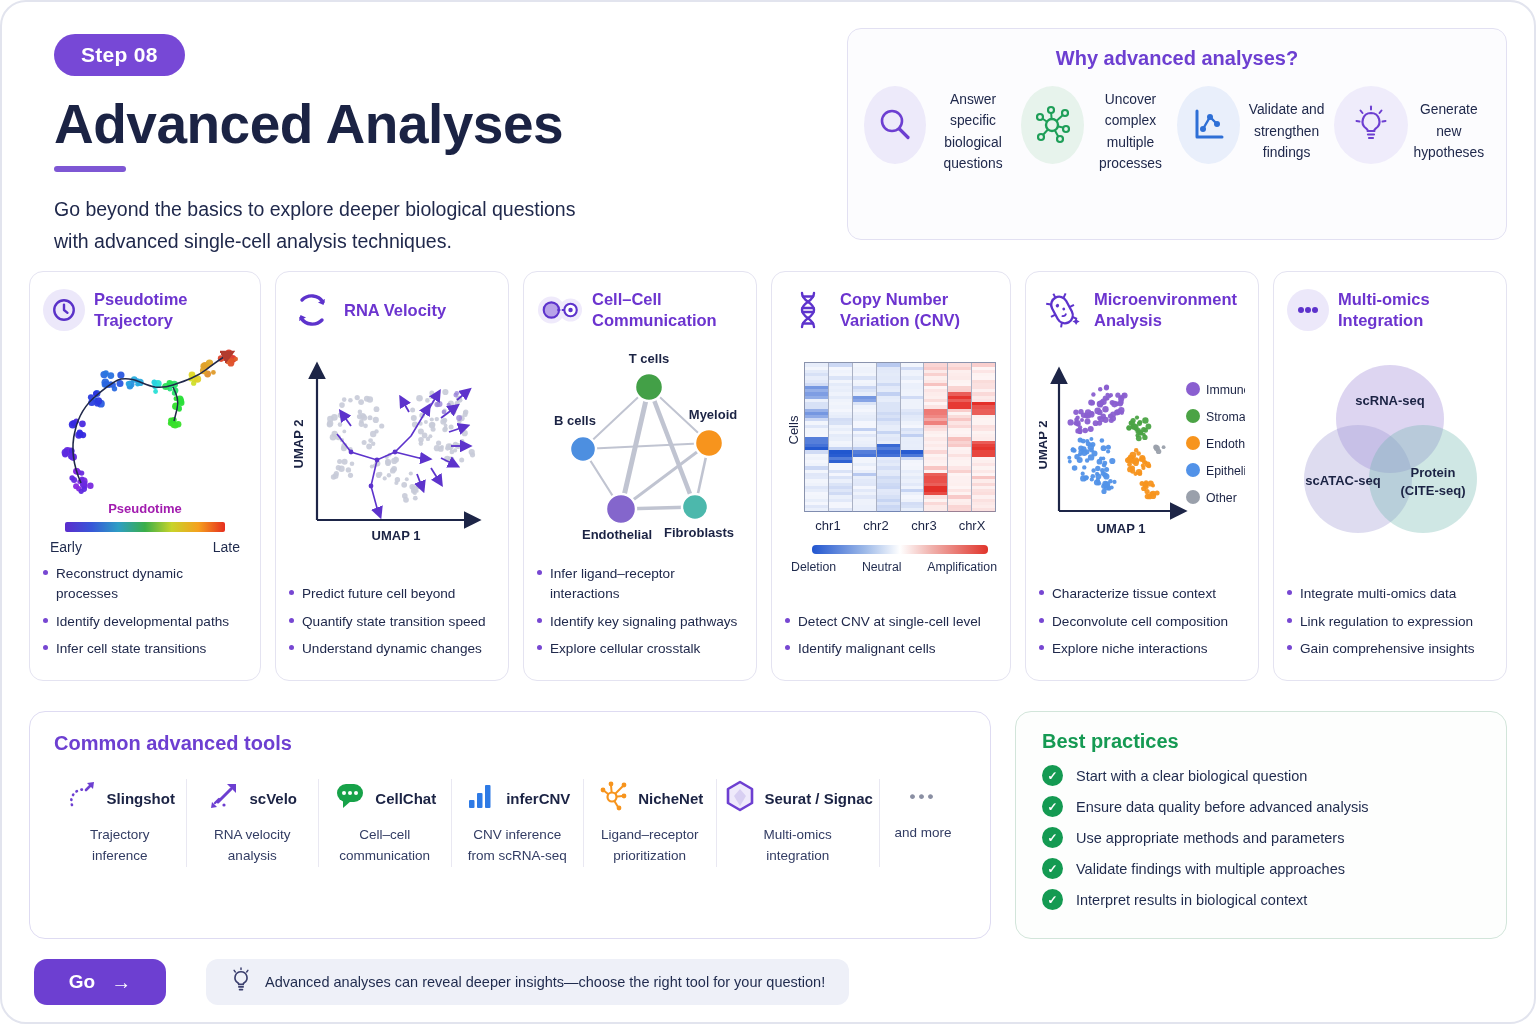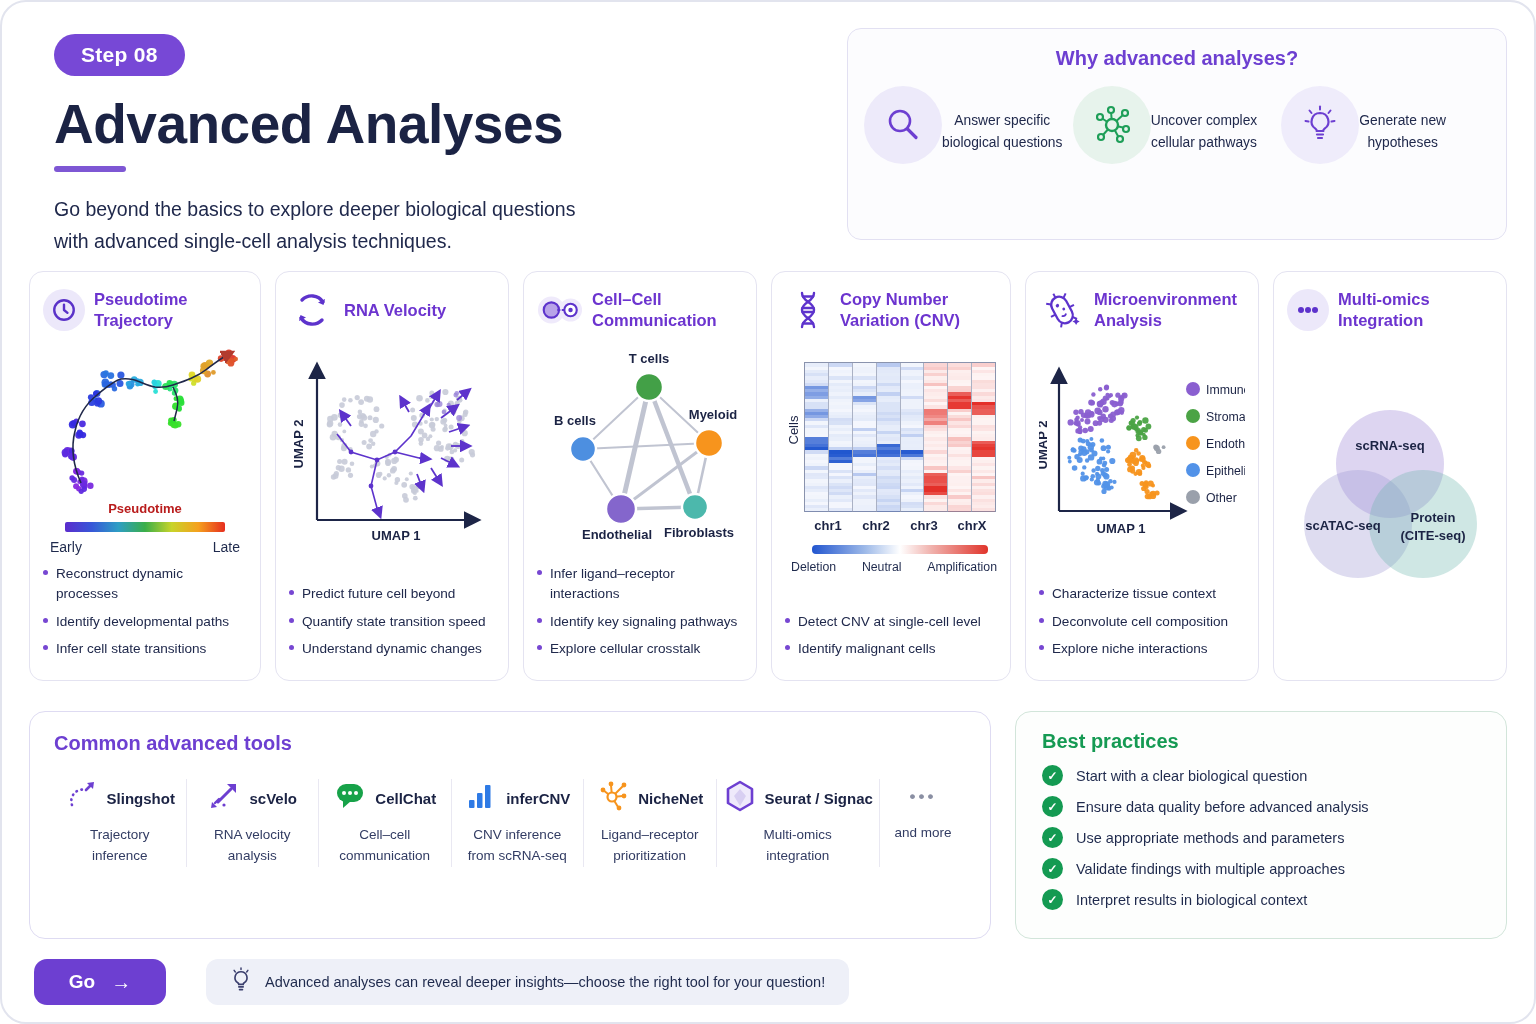"Validate and" div.why-item { html: none -> <div> <div> <svg> <path></path> <path></path> <circle></circle> <circle></circle> <circle></circle> </svg> </div> <div> <div>Validate and</div> <div>strengthen findings</div> </div> </div> }
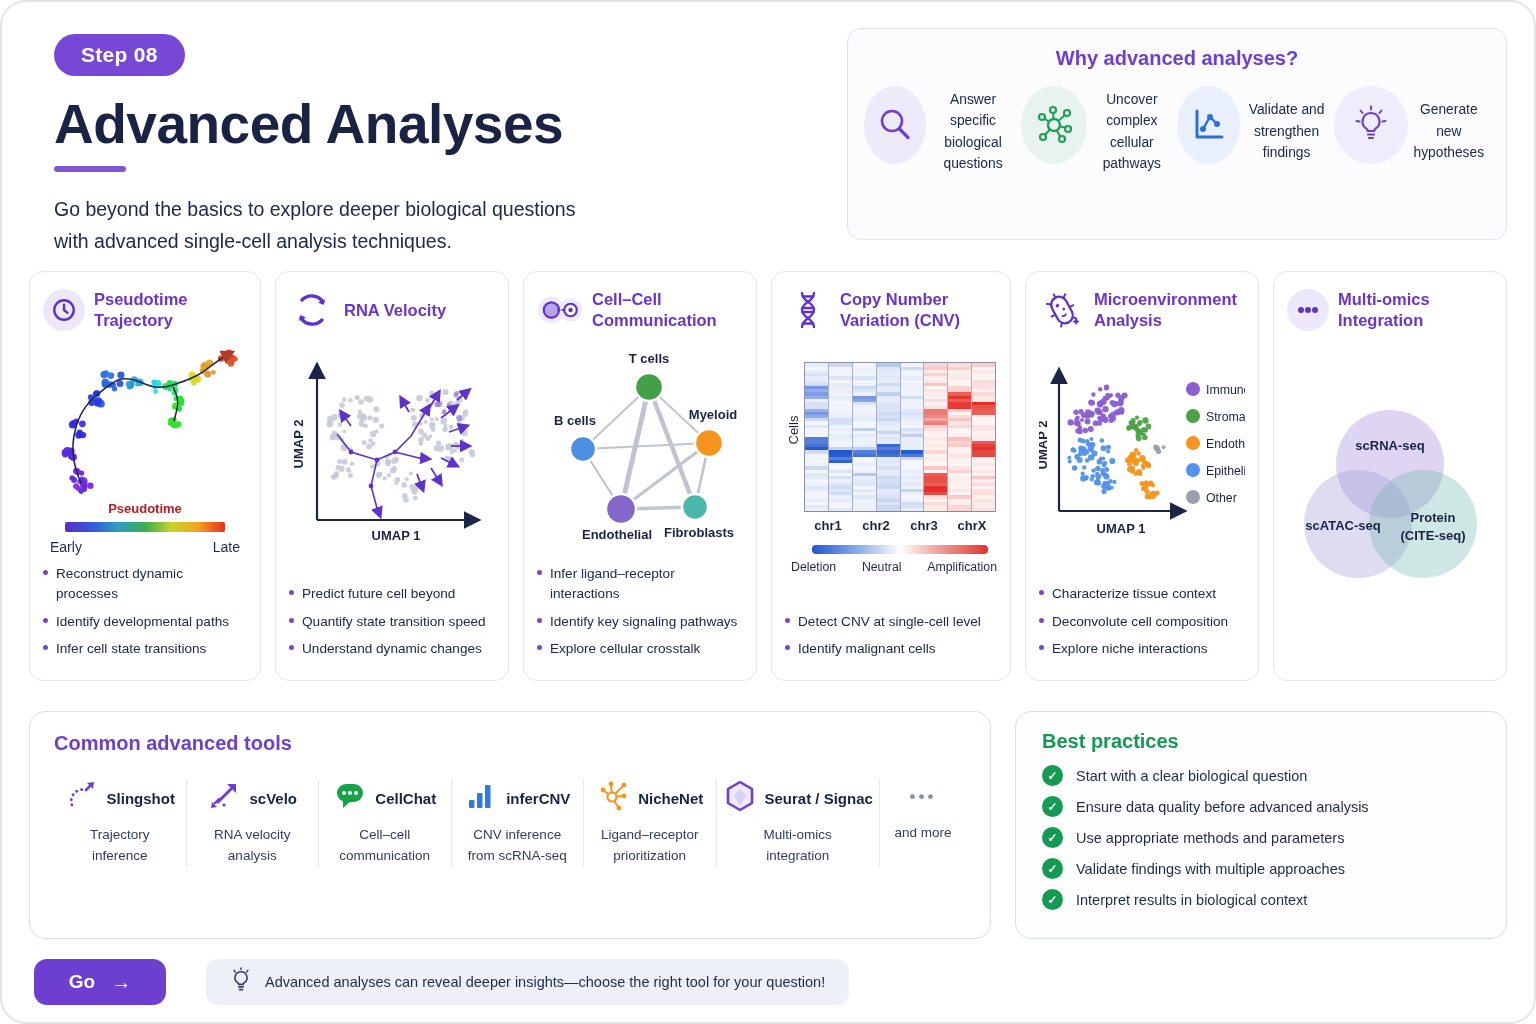"cellular pathways" div { text: cellular pathways -> multiple processes }
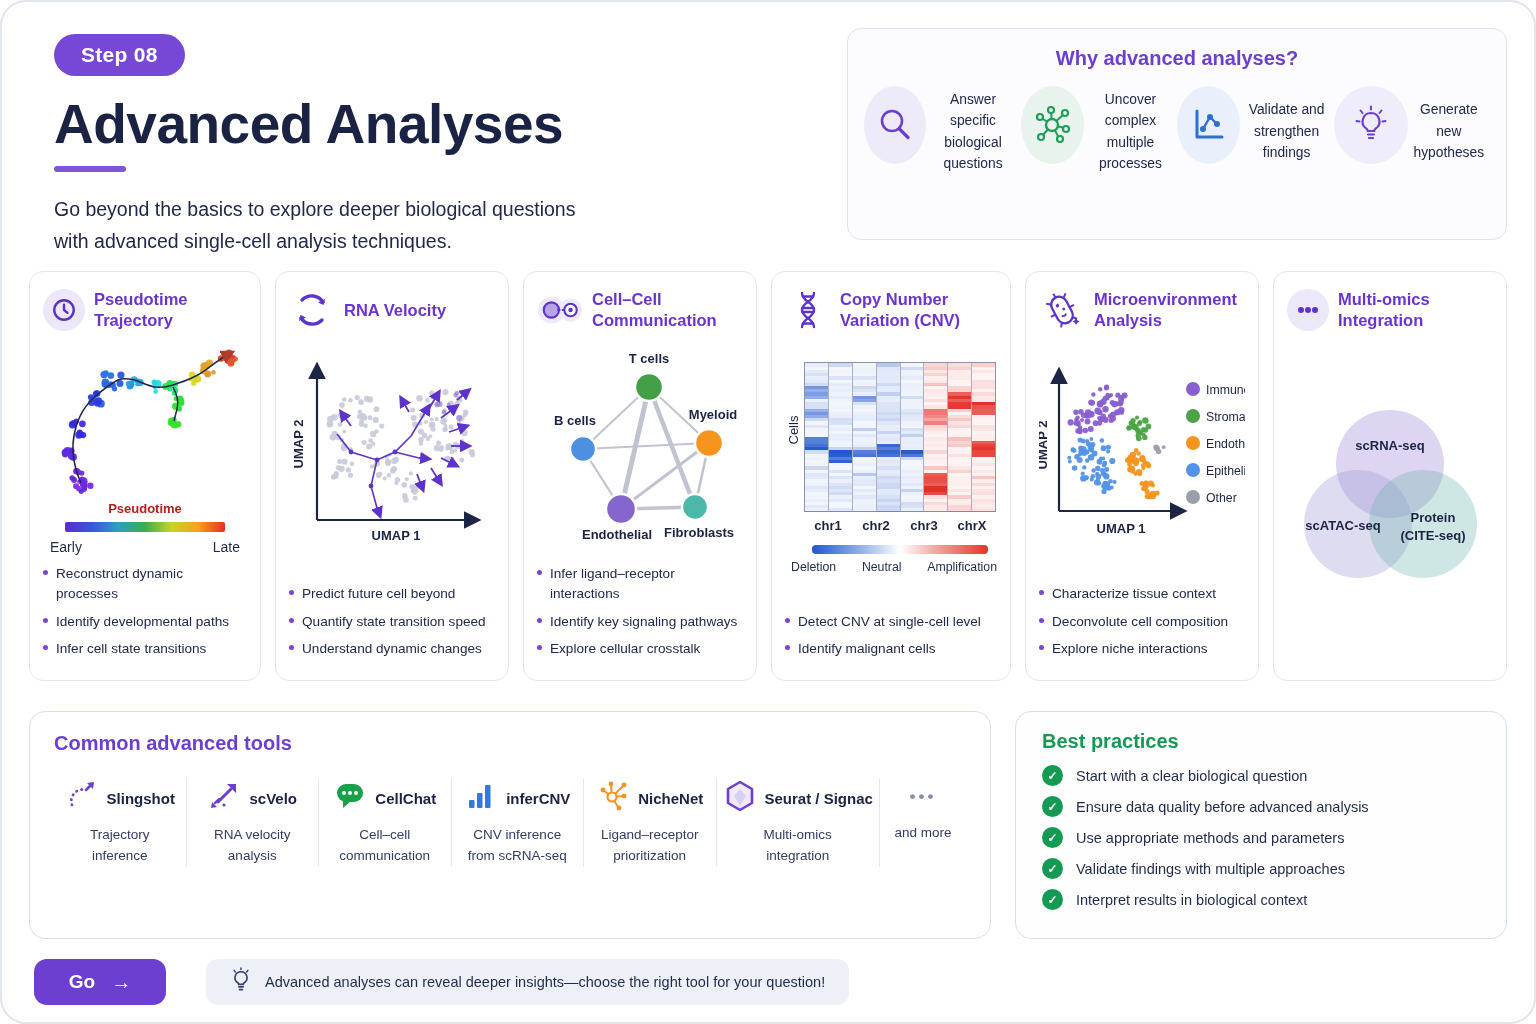"Pseudotime" .pt-bar-title { color: #b91c1c -> #a21caf }
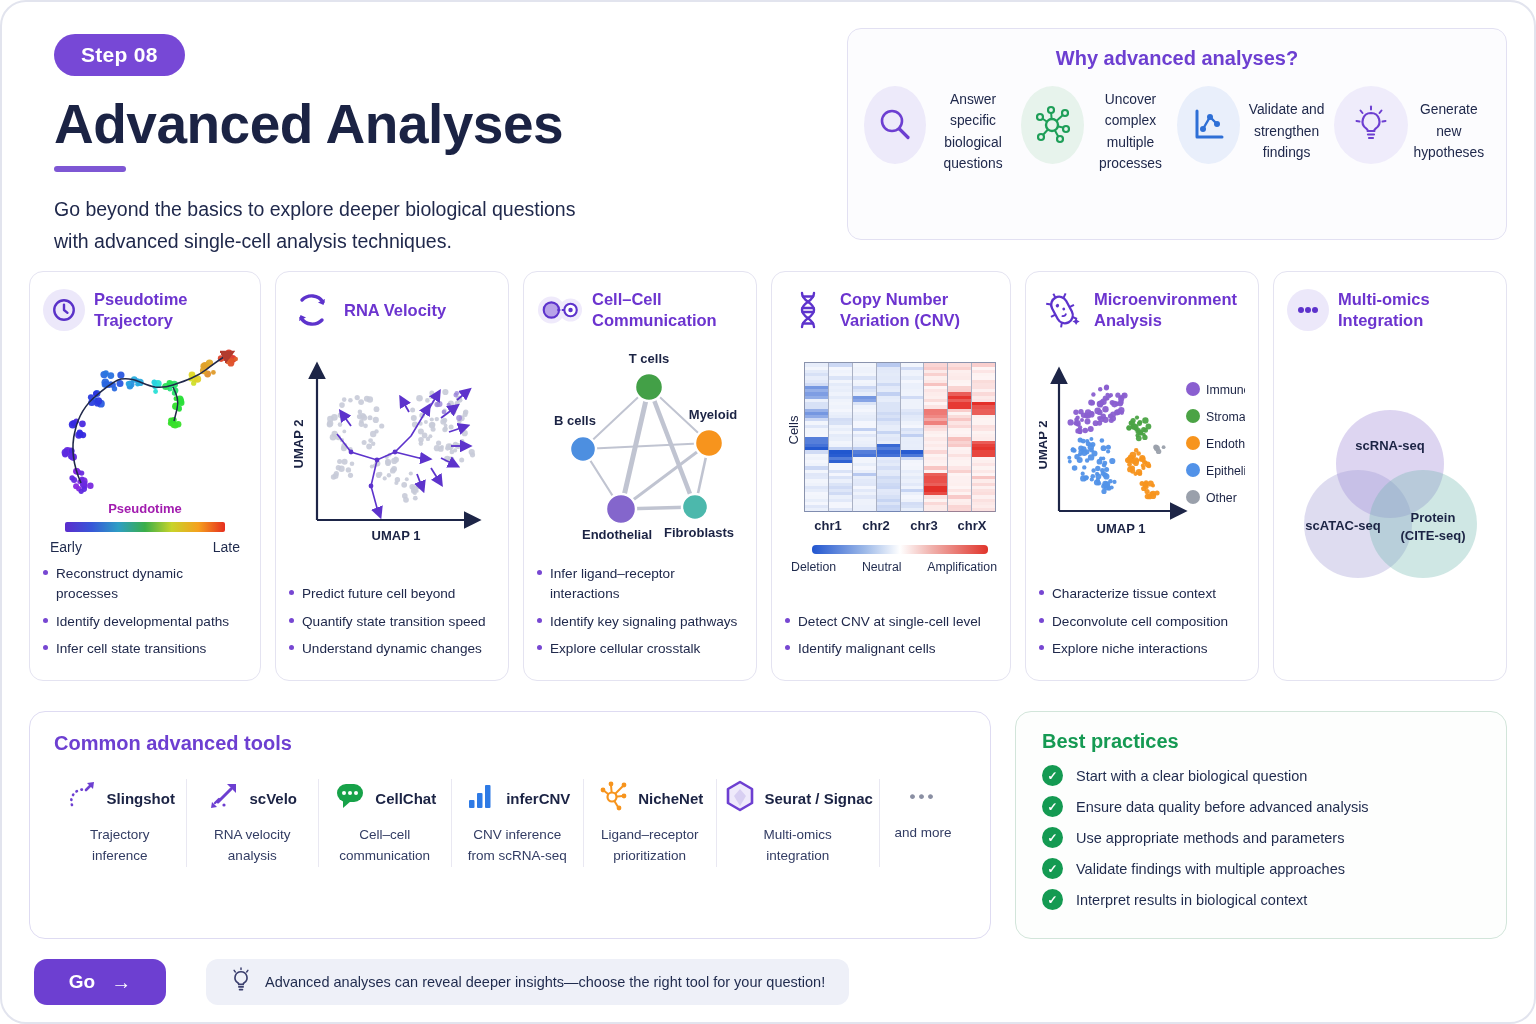"chr1" .cnv-chroms span { font-weight: bold -> none }
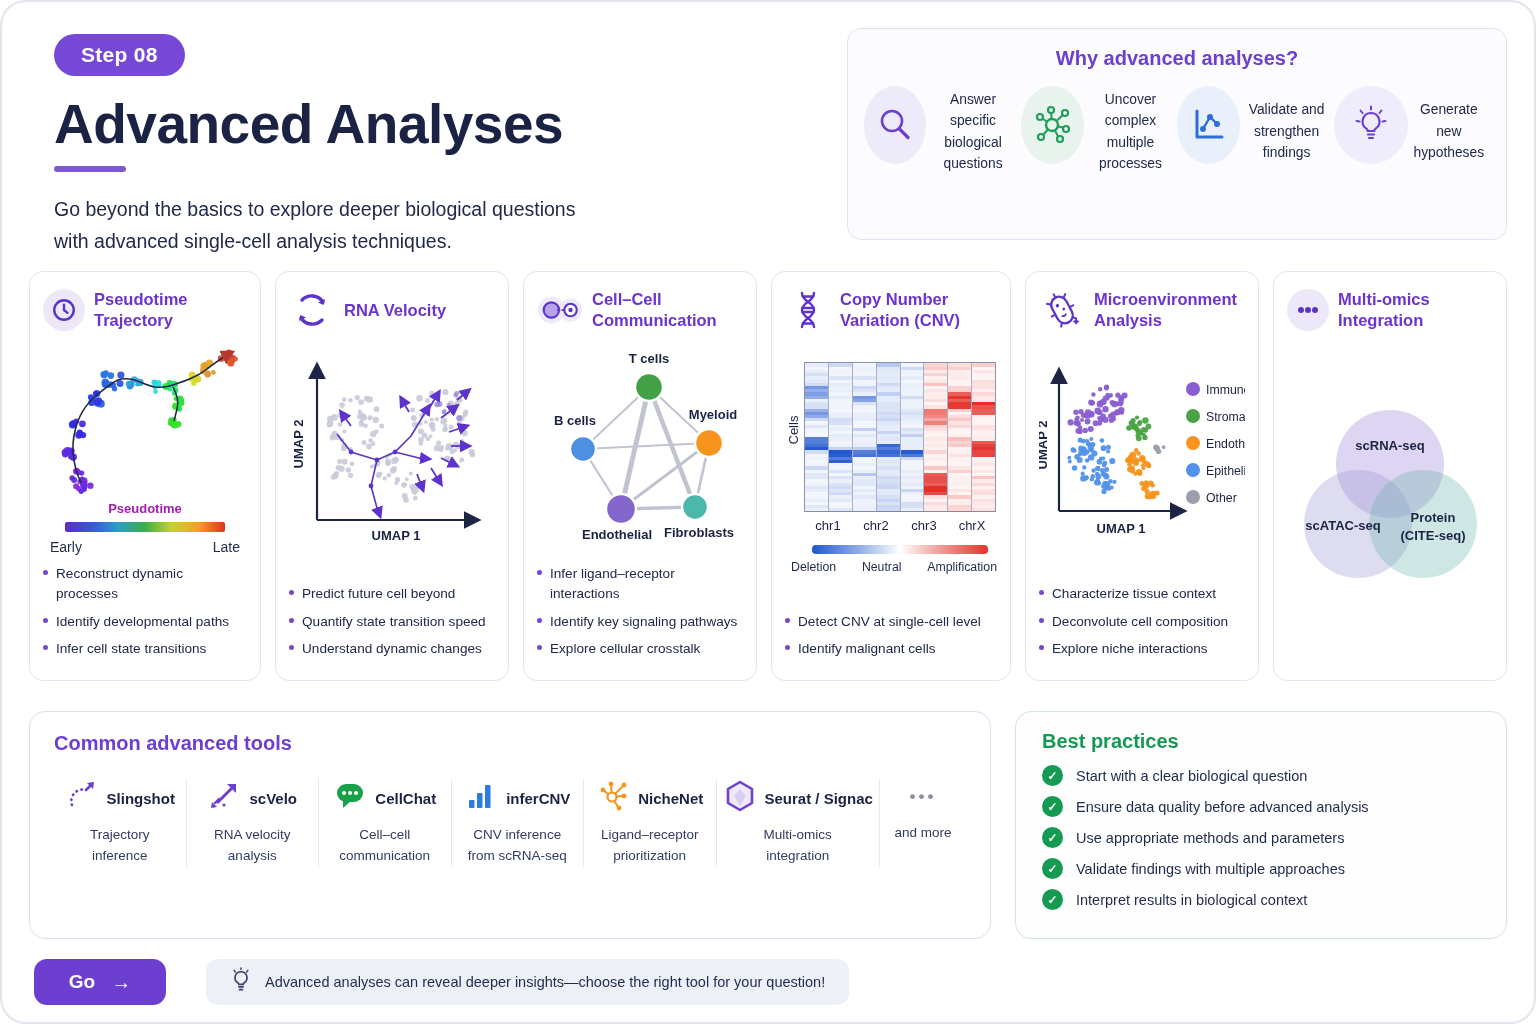"Integrate multi-omics data" div.bullets { html: none -> <div> <div> <span></span> <span>Integrate multi-omics data</span> </div> <div> <span></span> <span>Link regulation to expression</span> </div> <div> <span></span> <span>Gain comprehensive insights</span> </div> </div> }
